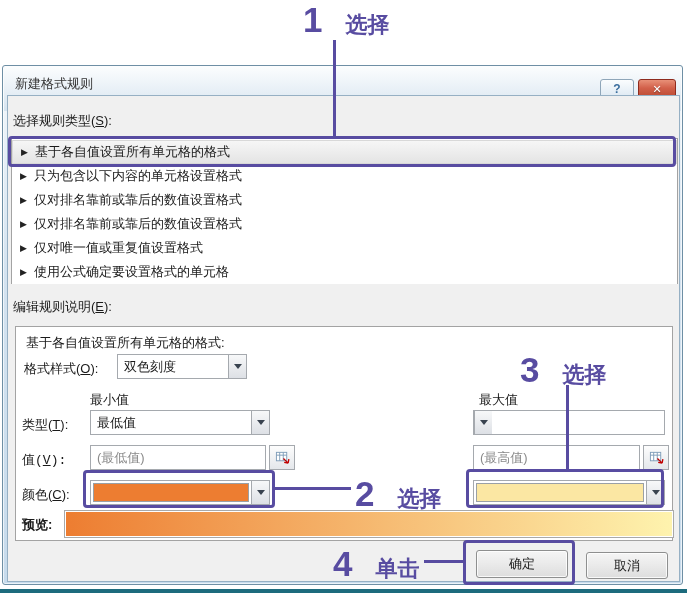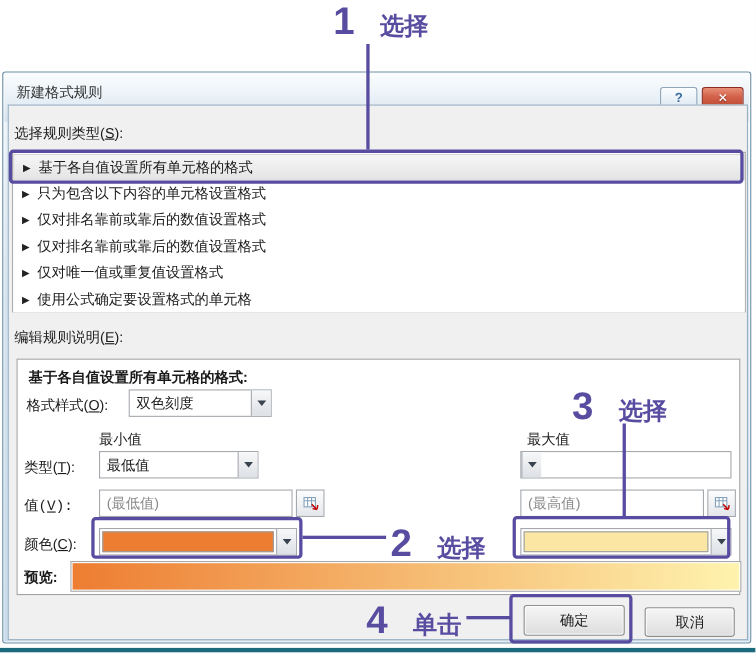"基于各自值设置所有单元格的格式:" .gb-heading { font-weight: bold -> normal }
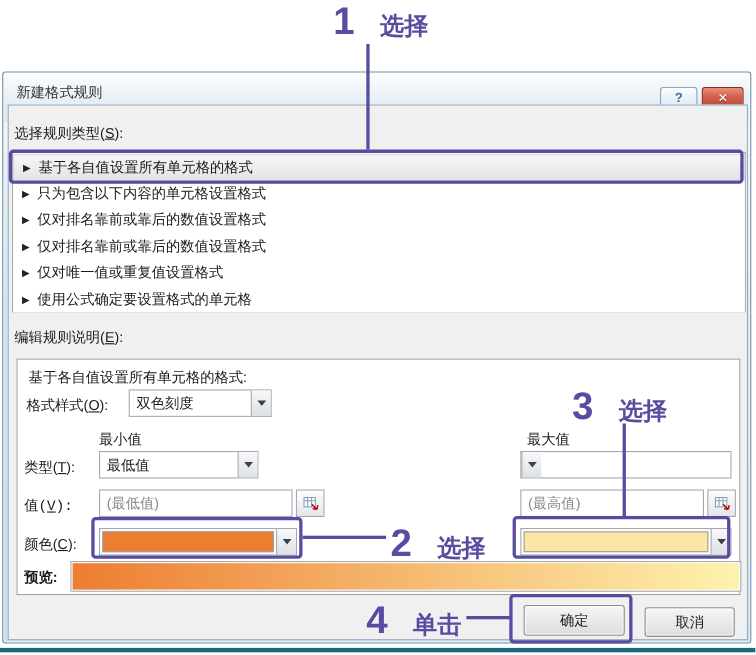"最低值" div.combo { width: 145px -> 180px }
